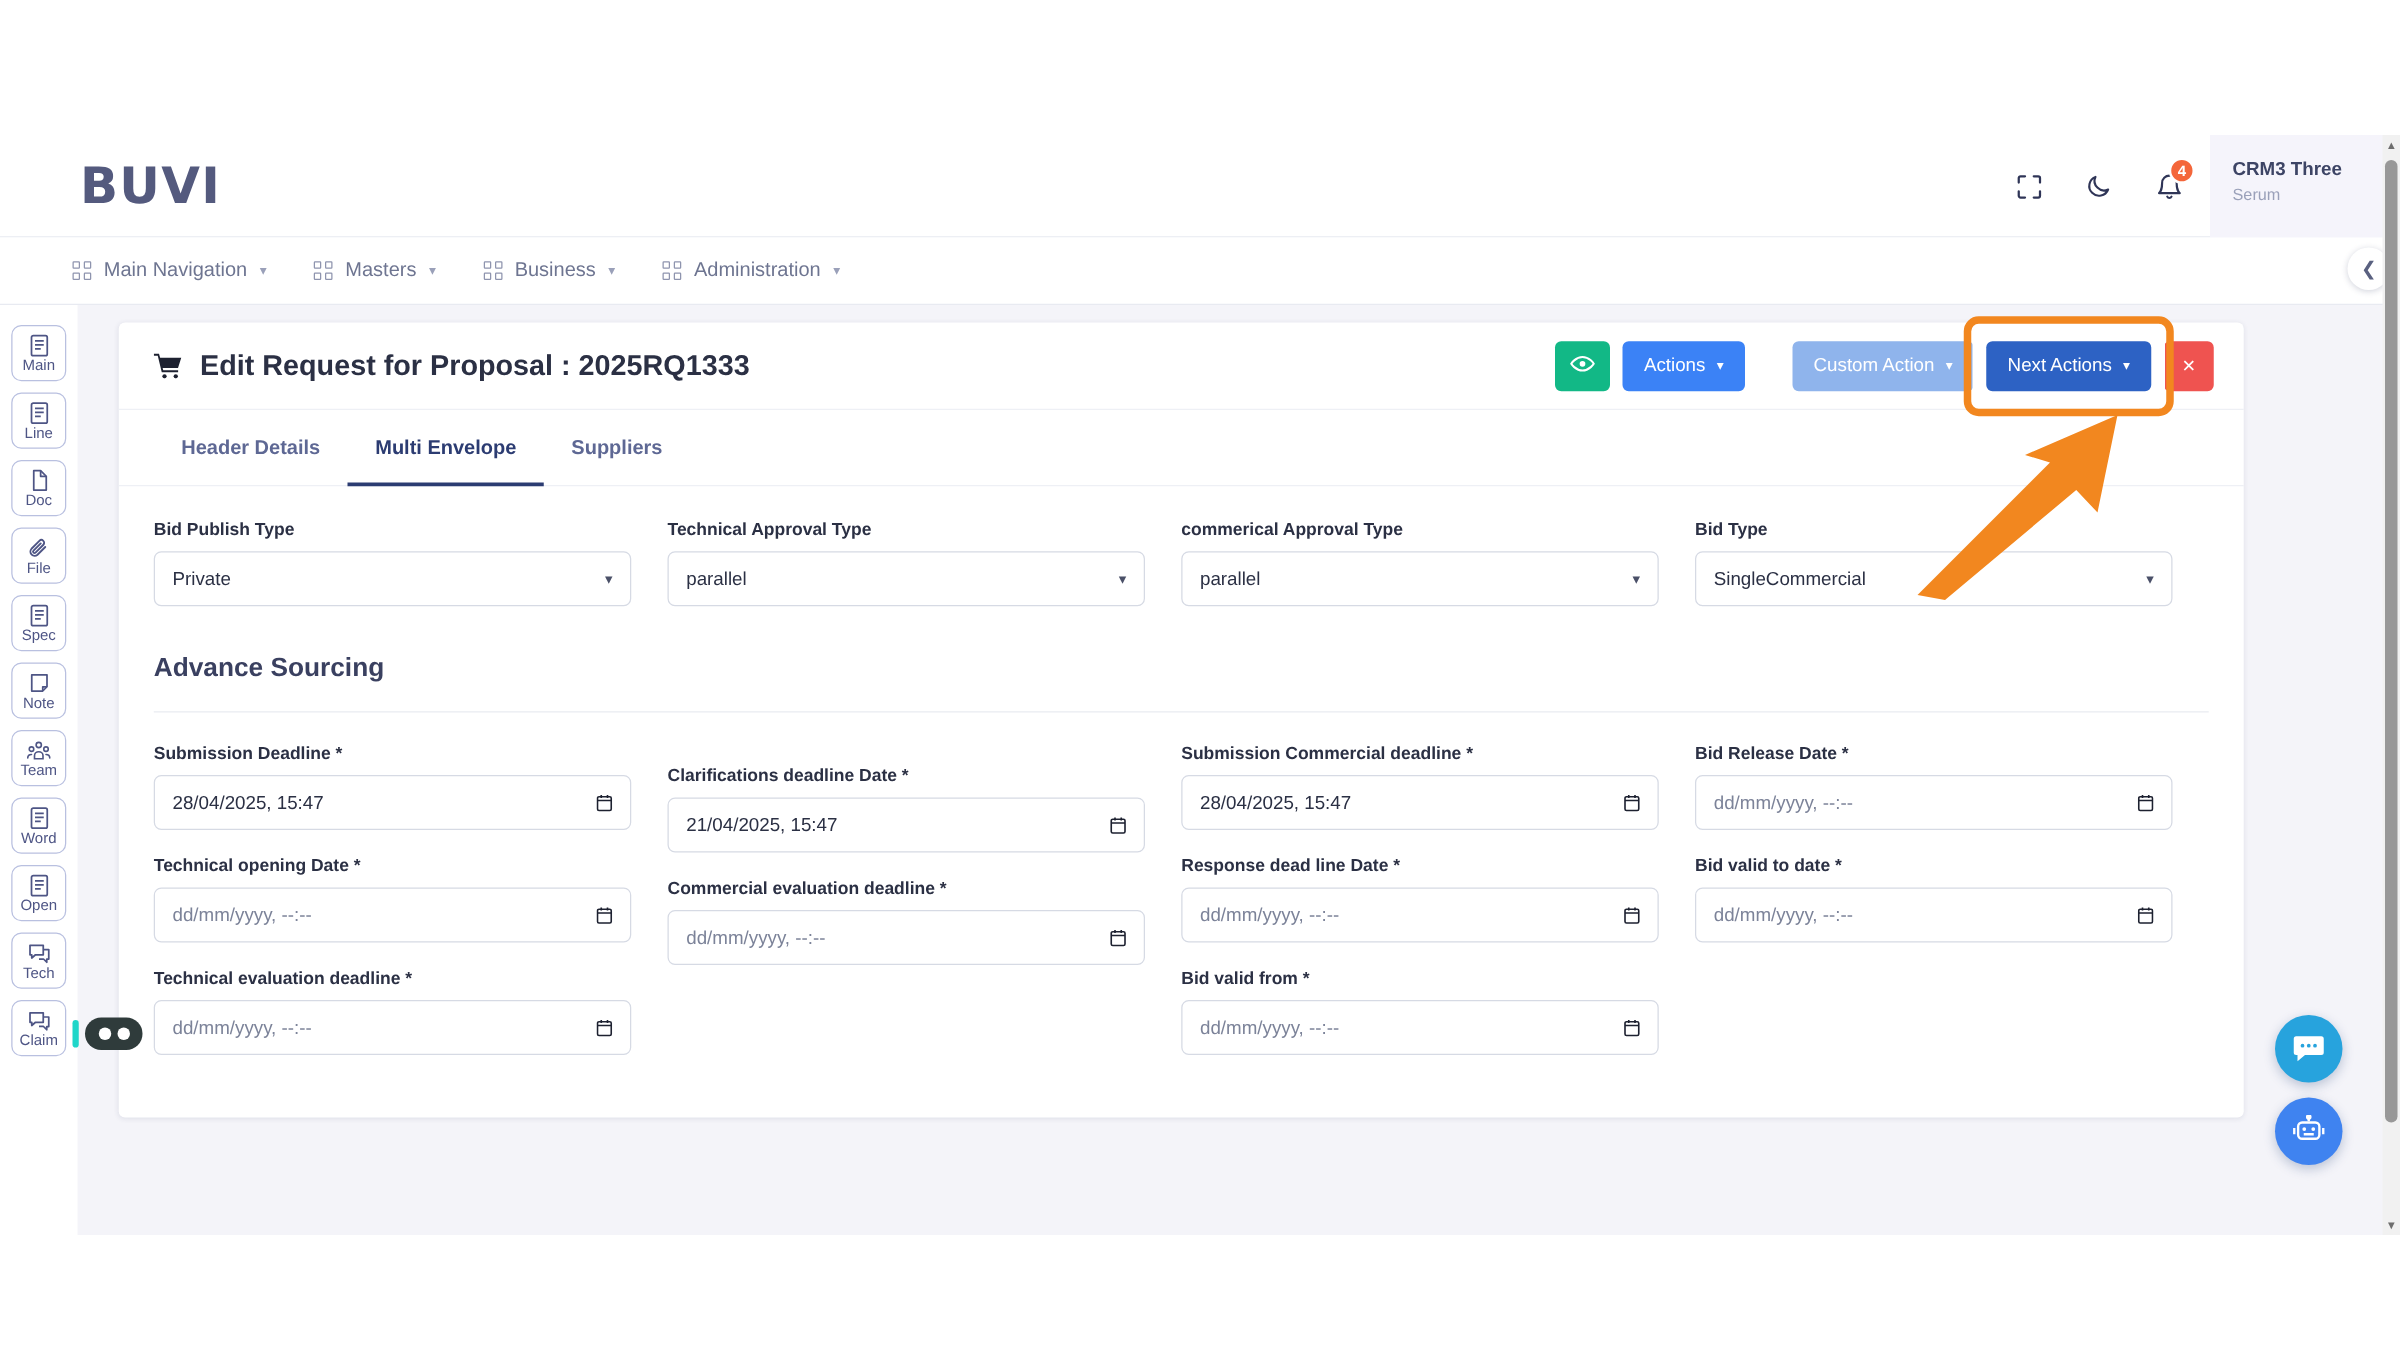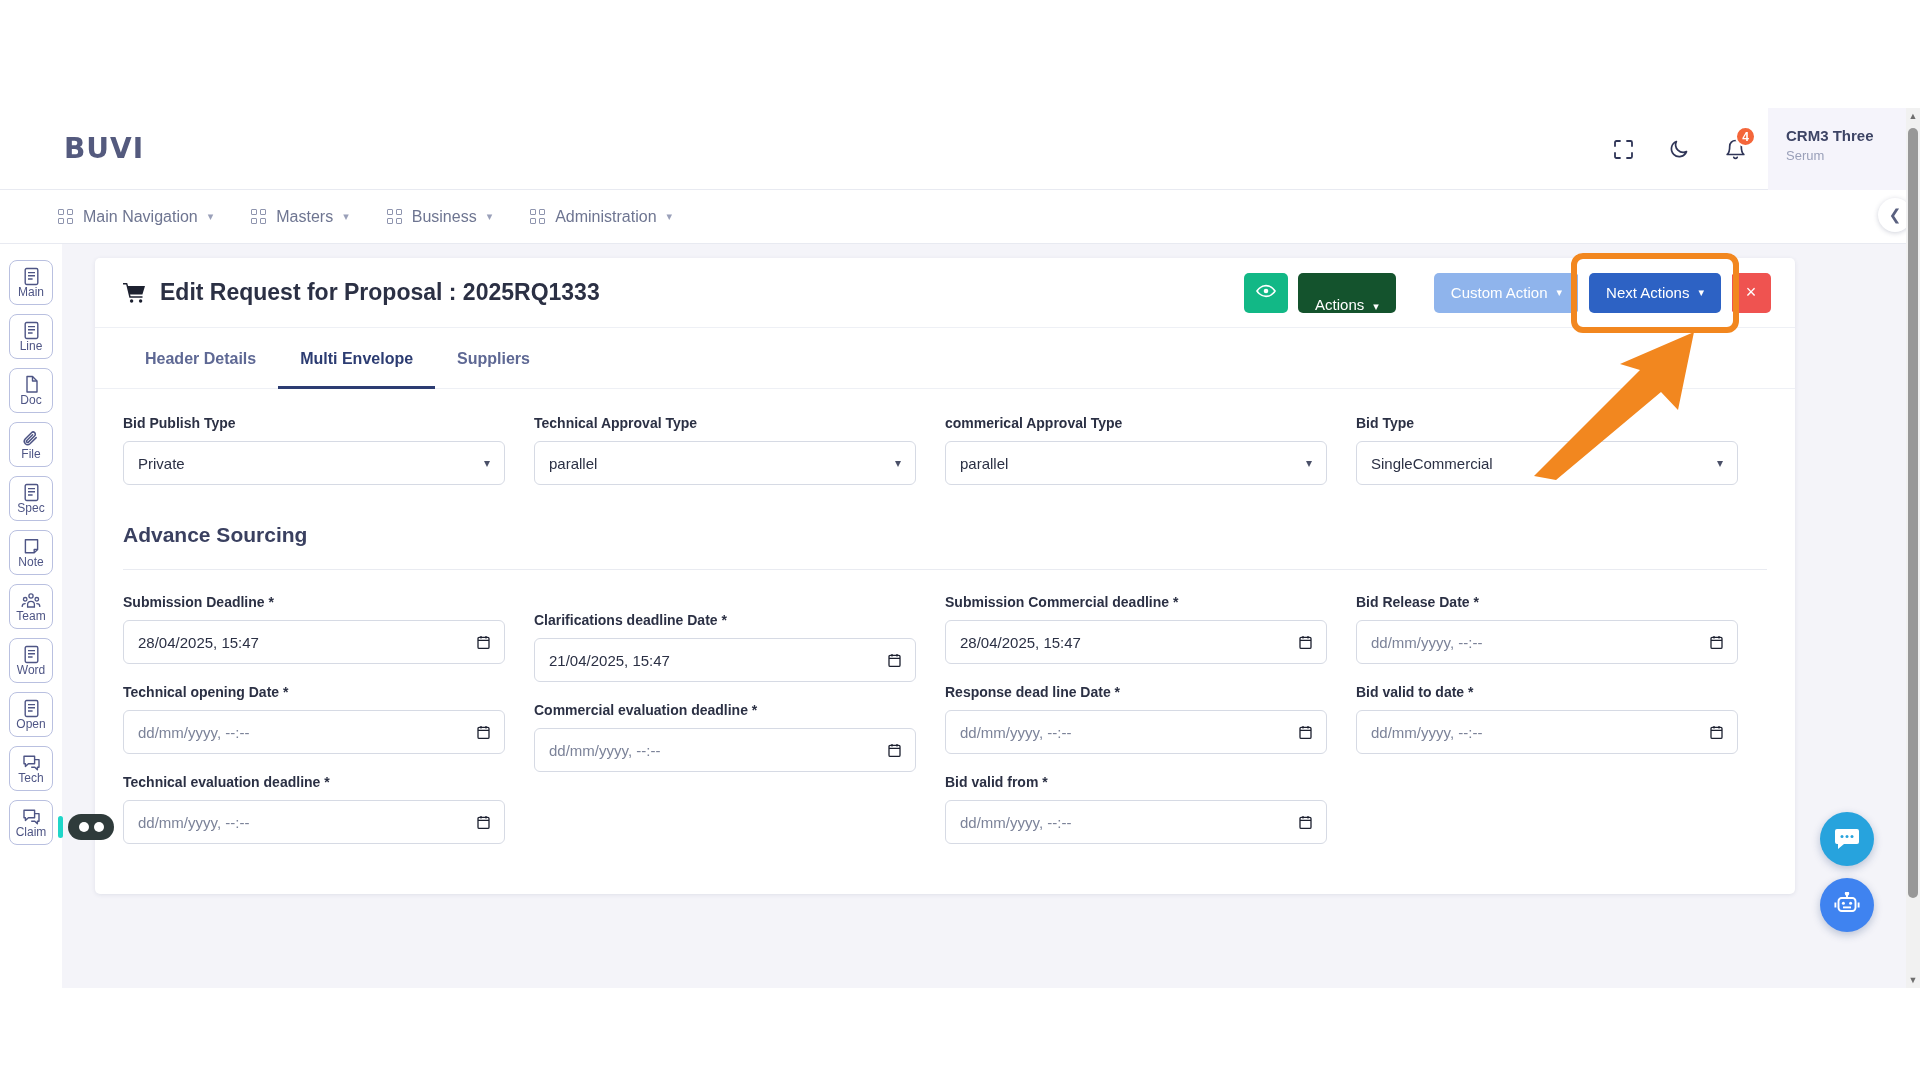"BUVI" .logo { font-size: 28px -> 40px }
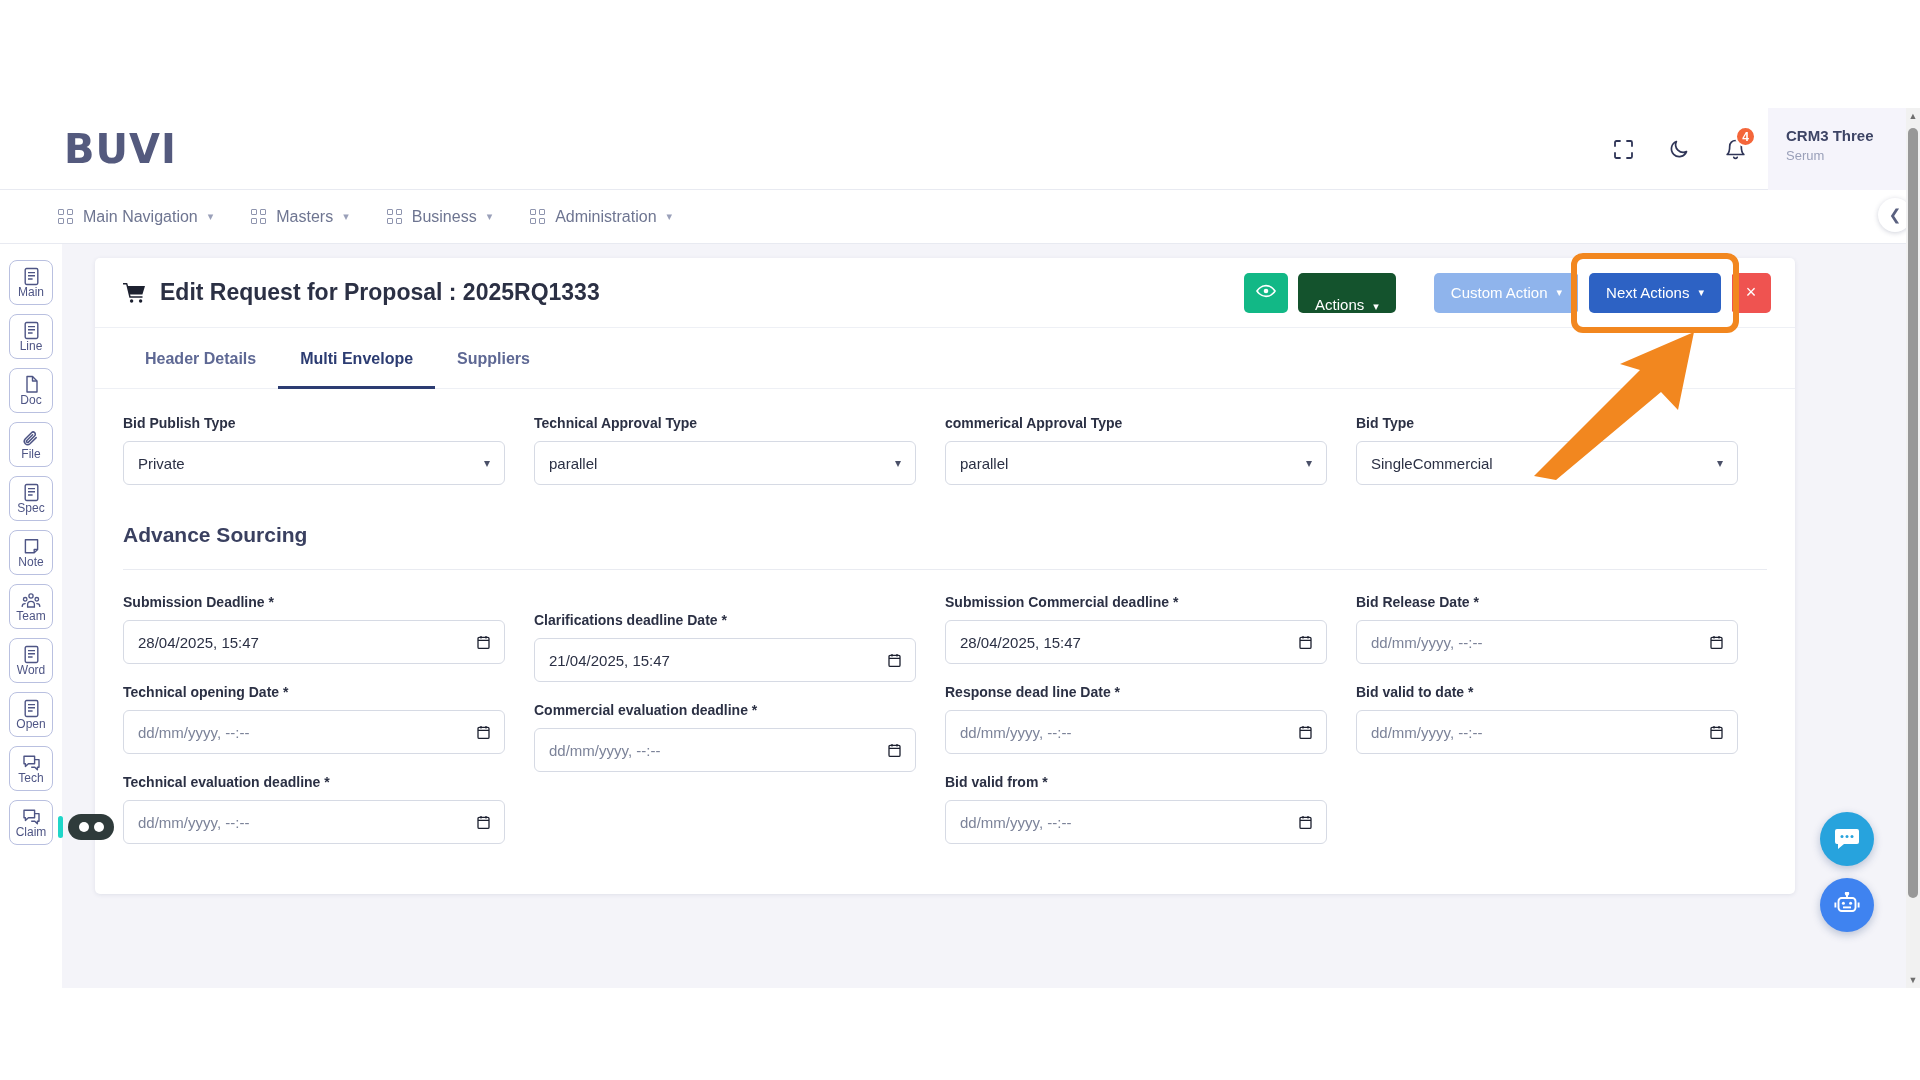"Actions" .btn-act { align-items: flex-end -> none; background: #14532d -> #3b82f6 }
